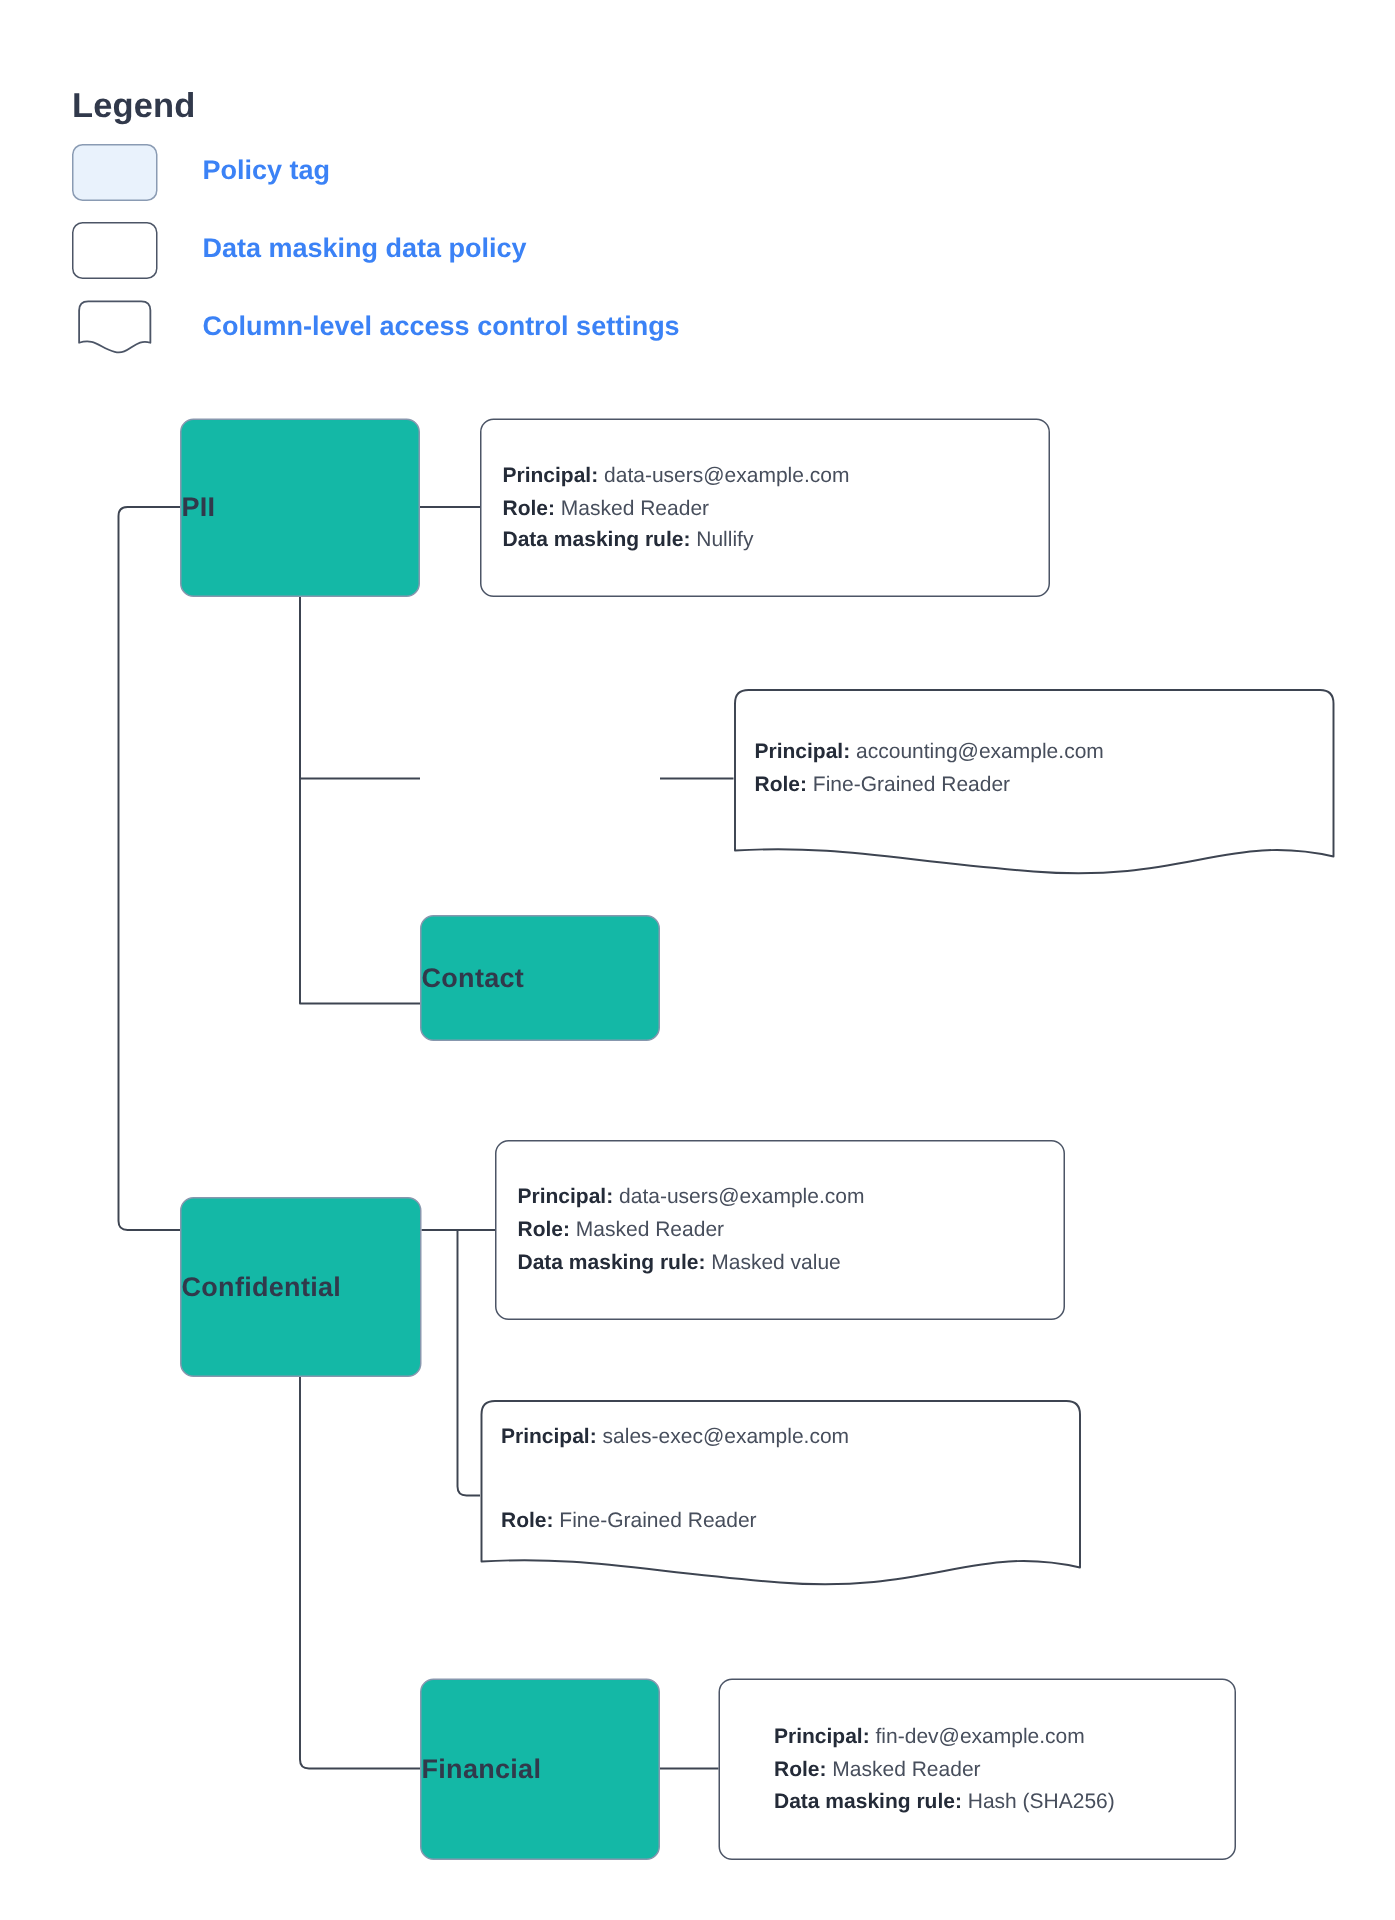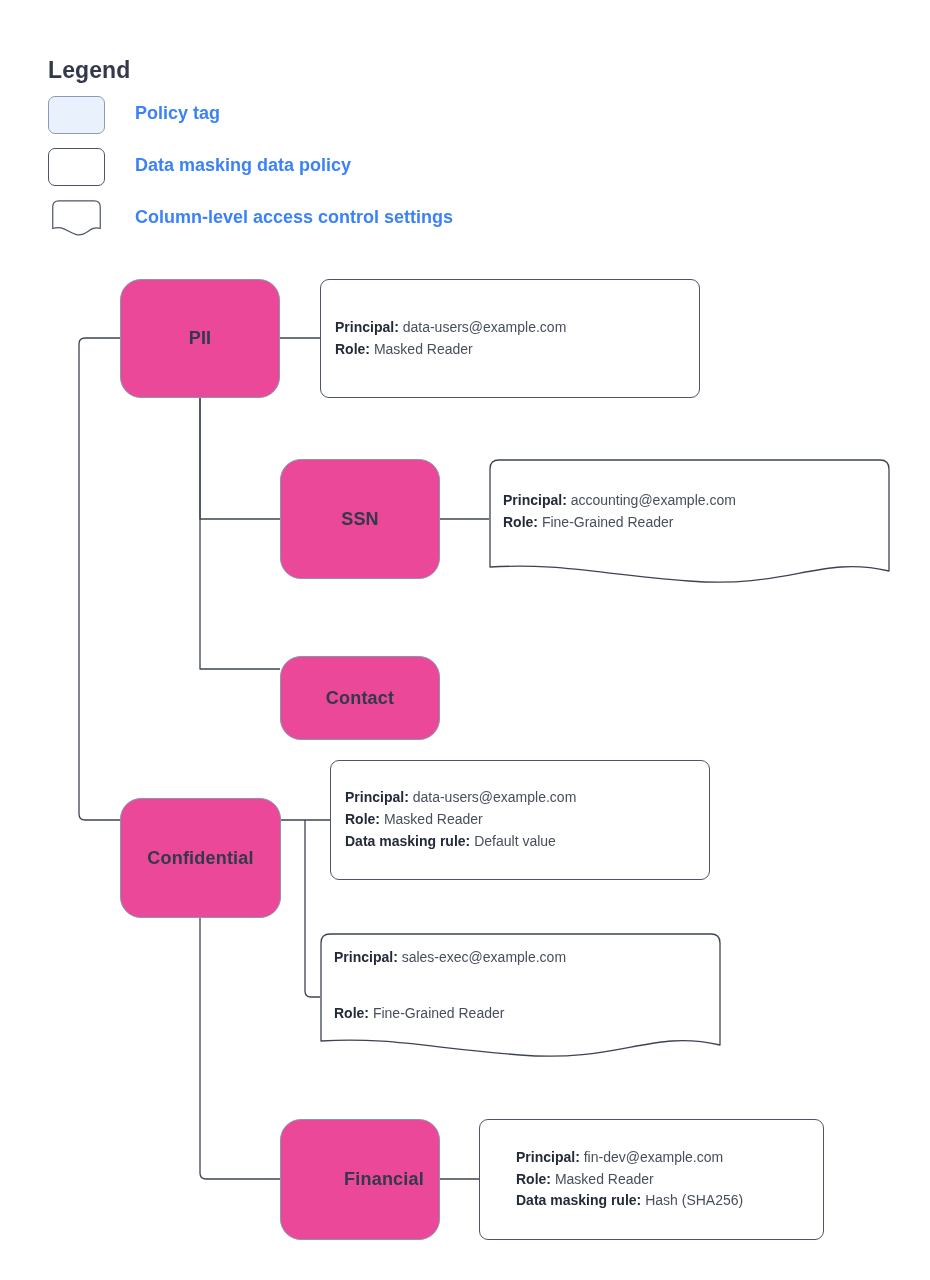"PII" .node { background: #ec4899 -> #14b8a6; border-radius: 21px -> 9px; justify-content: center -> flex-start }
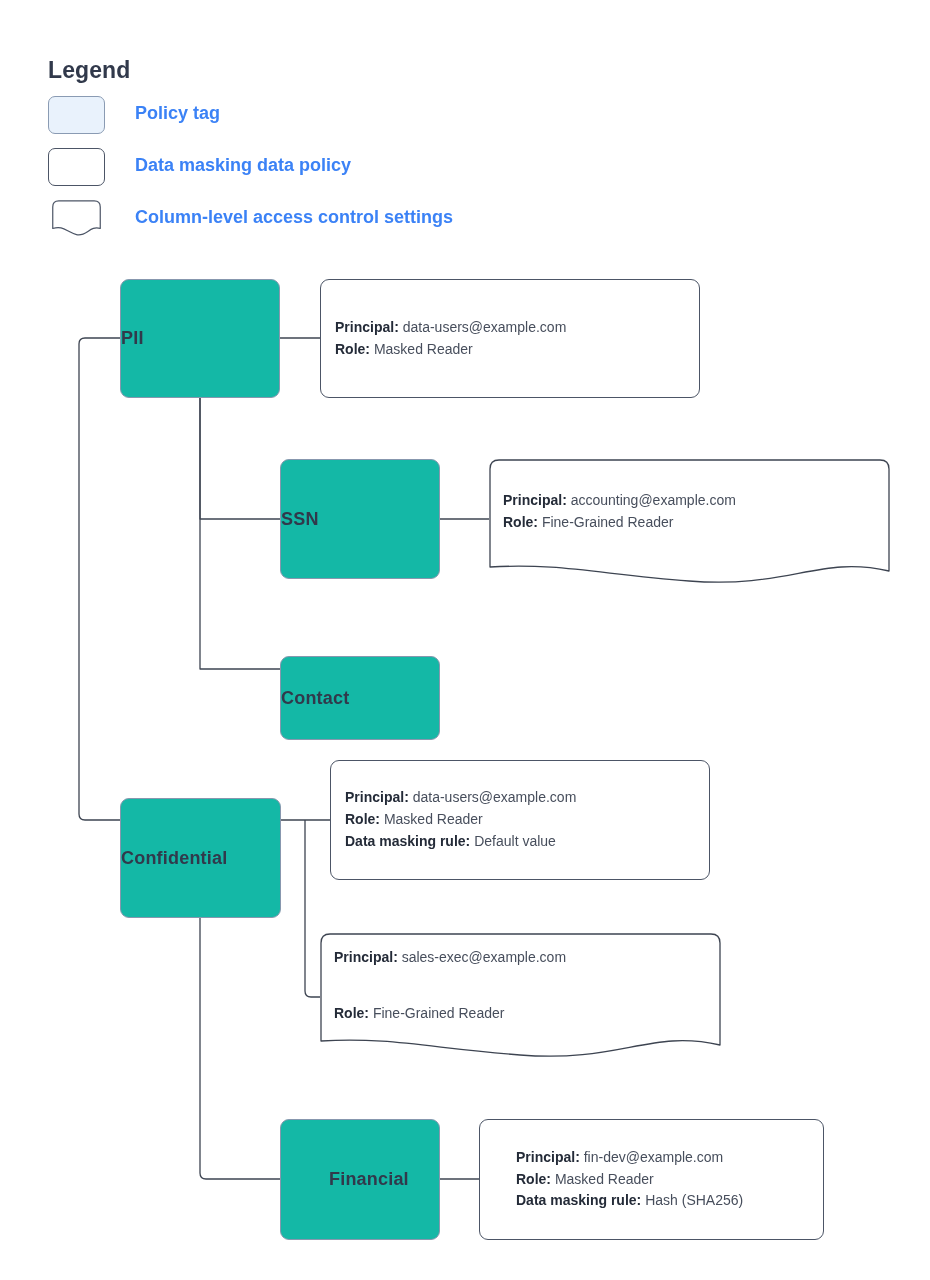"Data masking rule: Nullify" div.pline { html: none -> <div> <span>Data masking rule:</span> <span>Nullify</span> </div> }
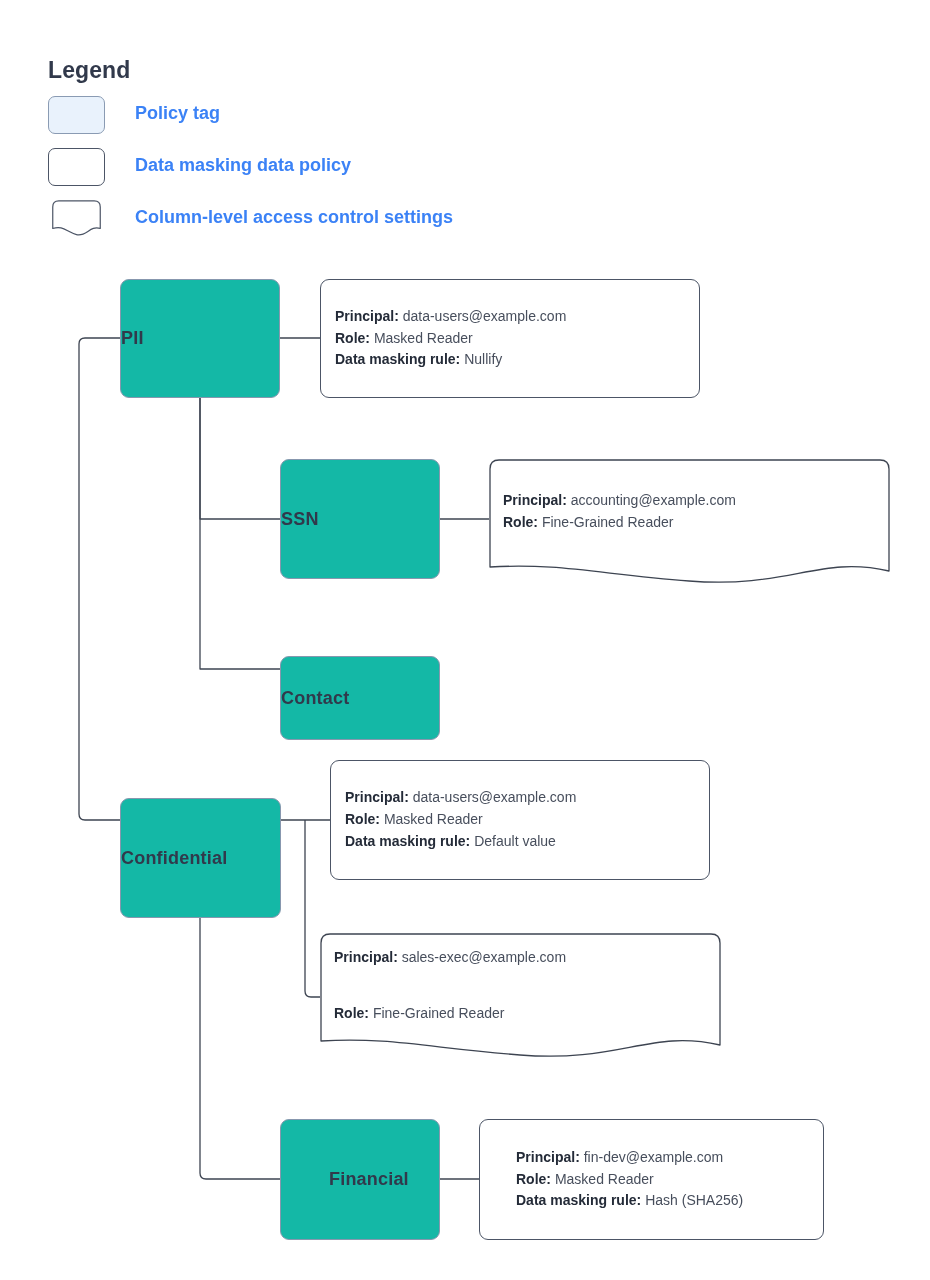"SSN" div.node { html: <div> <span>SSN</span> </div> -> none }
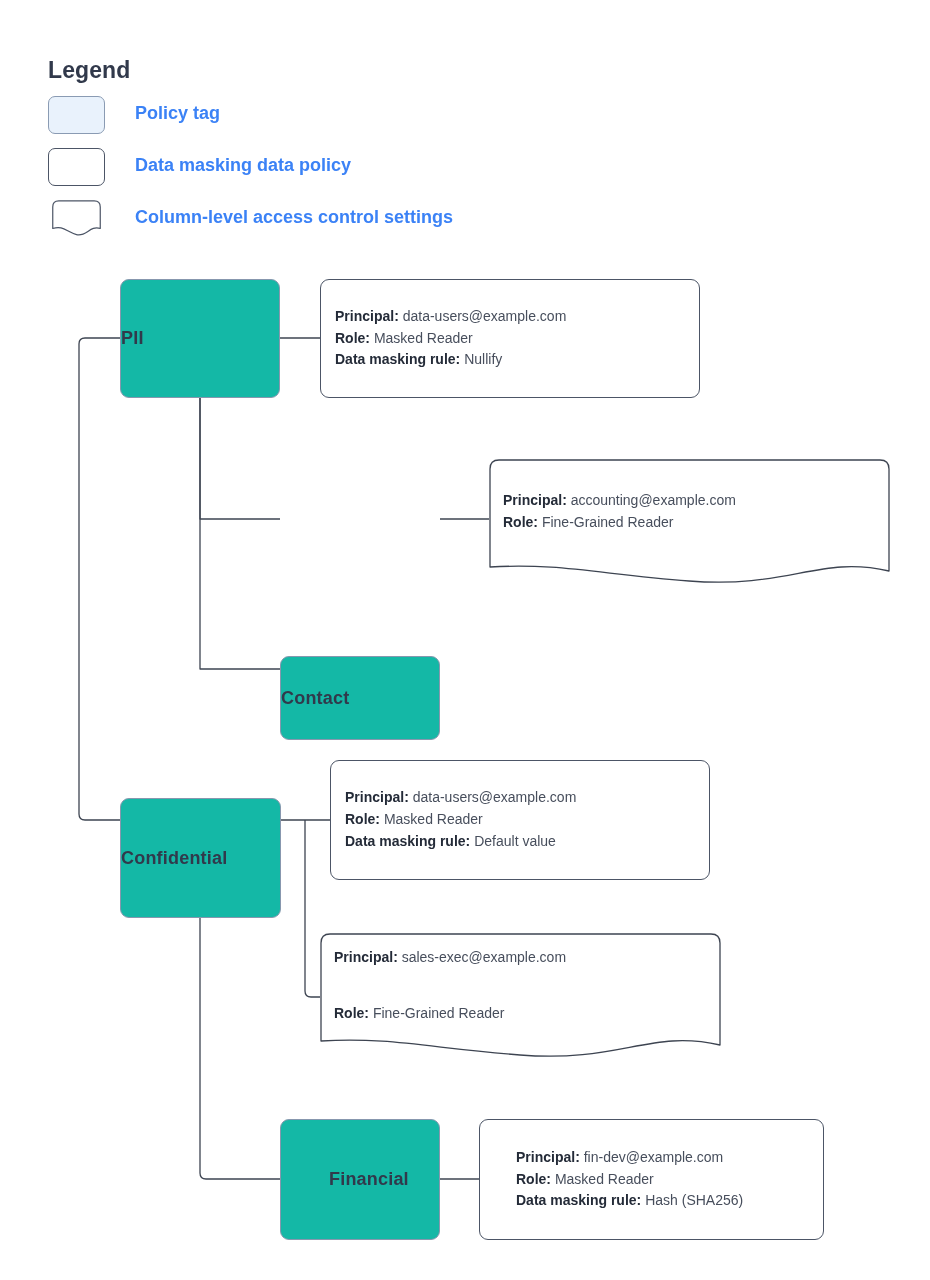"Contact" div.node { margin-top: 46px -> none }
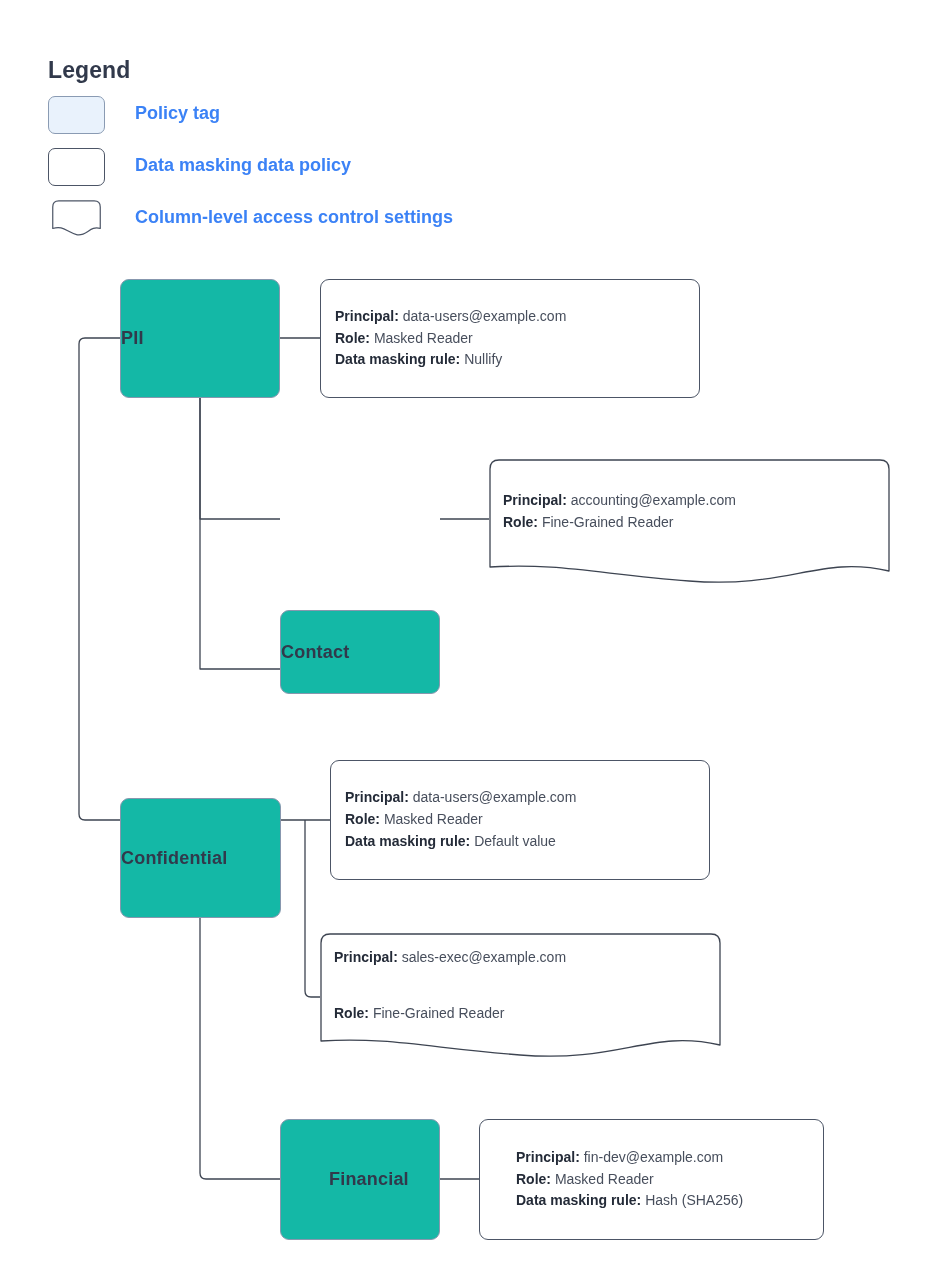"Default value" span.pval { text: Default -> Masked }
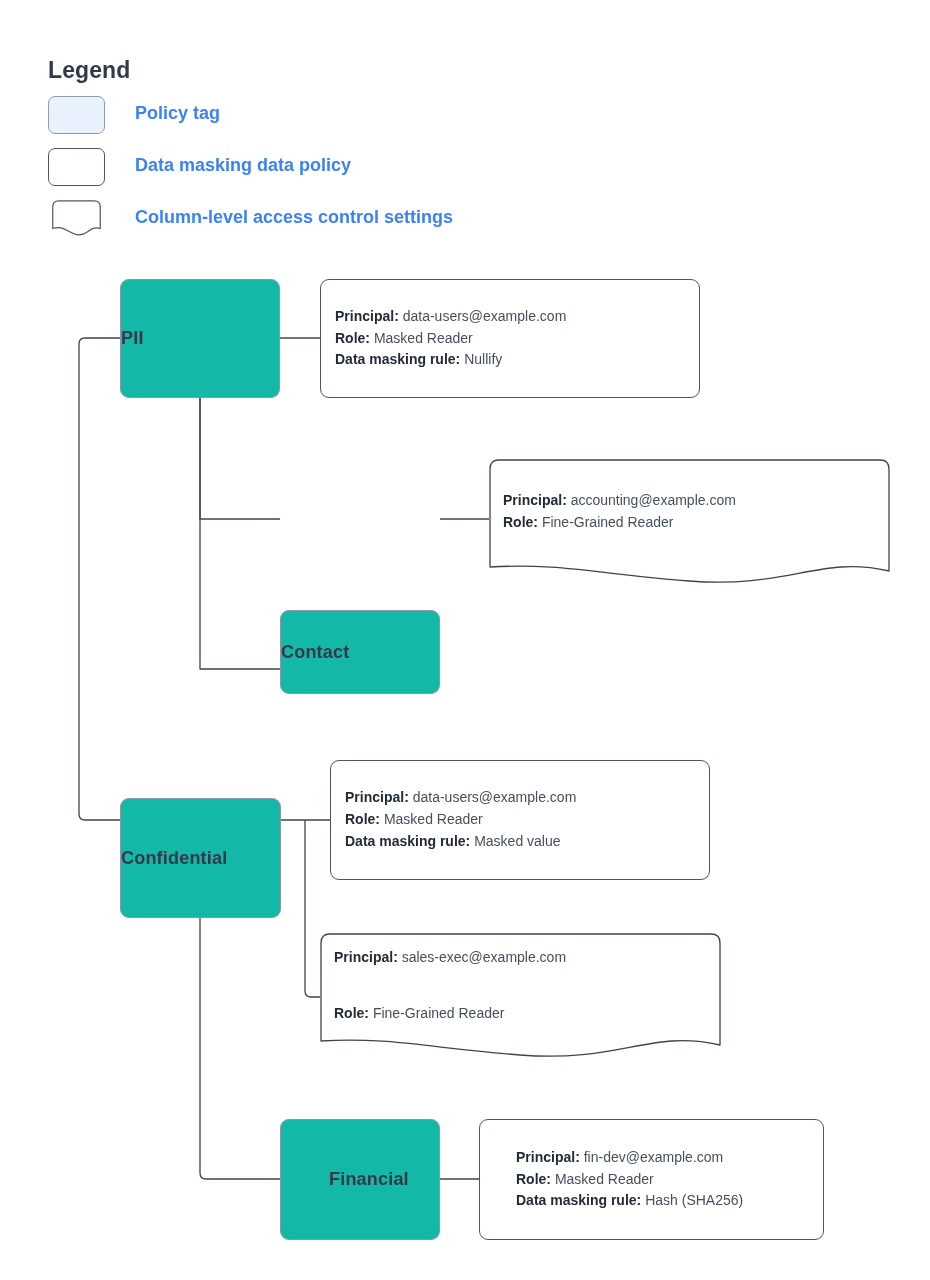"Financial" div.node { padding-left: 48px -> none }
